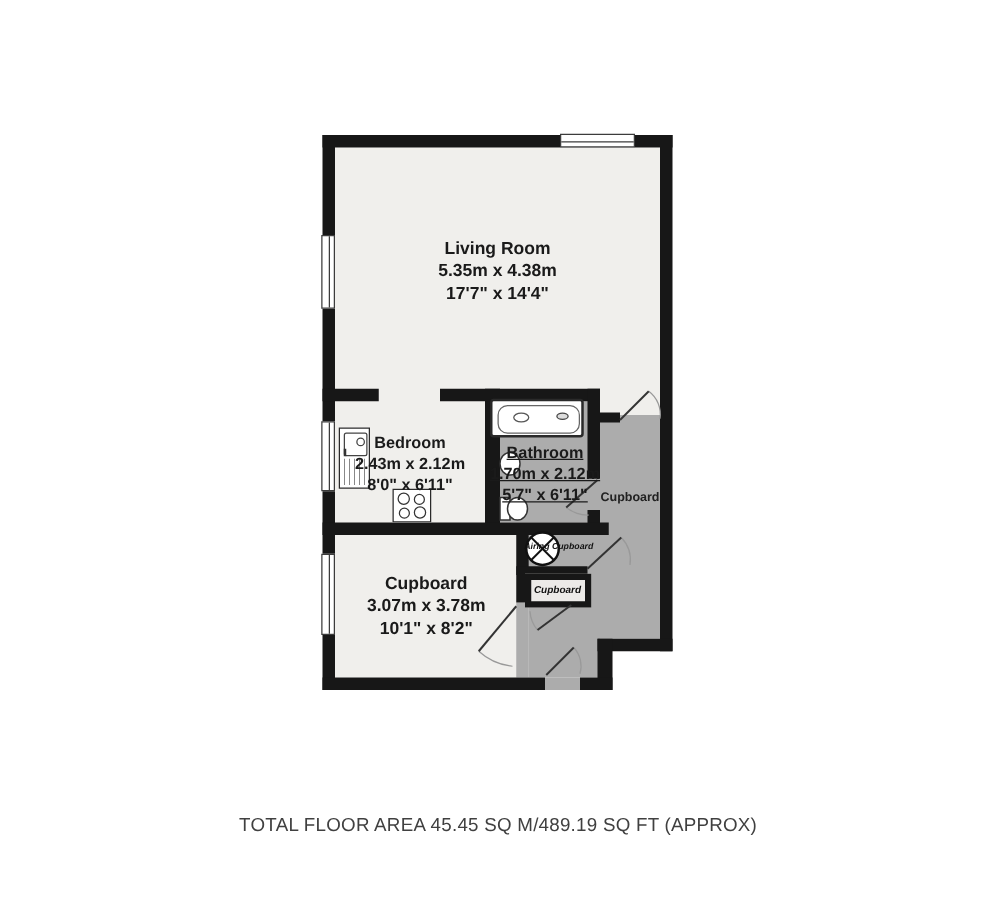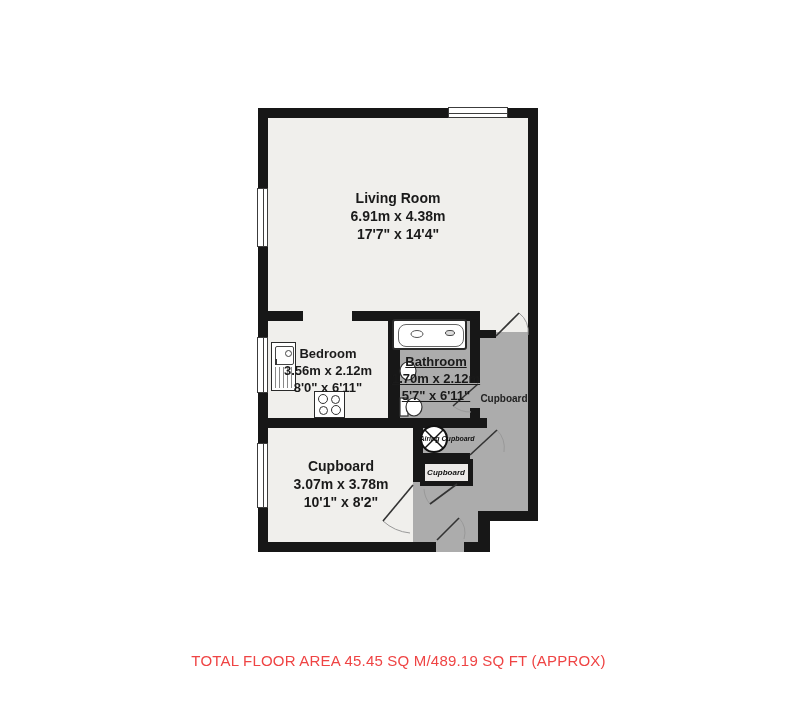"6.91m x 4.38m" span.dim { text: 6.91m -> 5.35m }
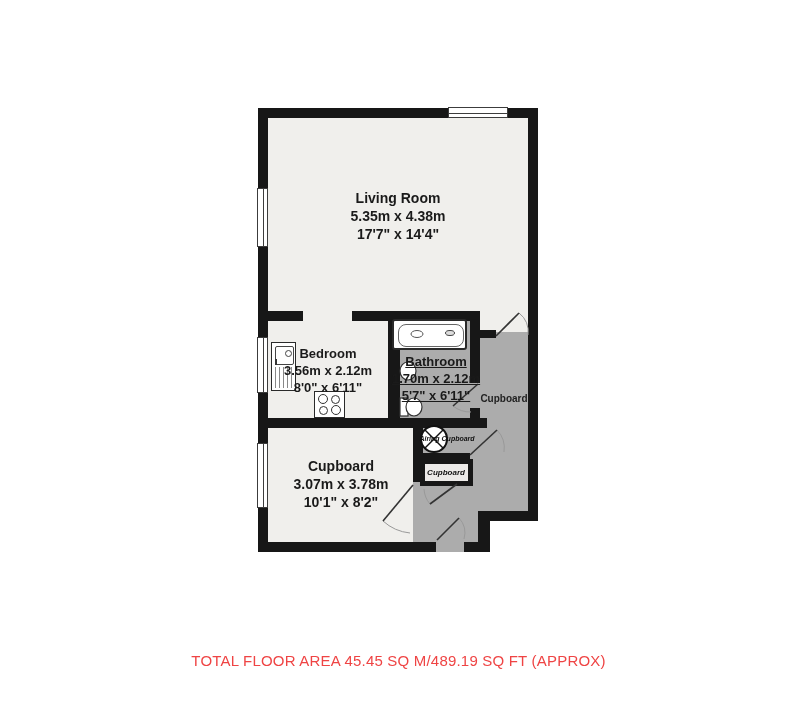"3.56m x 2.12m" span.dim { text: 3.56m -> 2.43m }
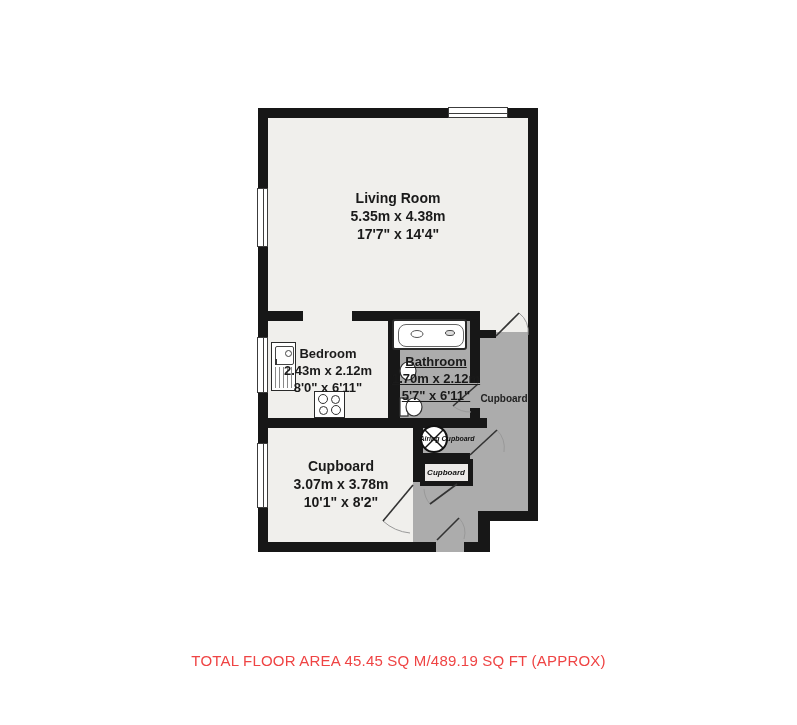"TOTAL FLOOR AREA 45.45 SQ" .footer { color: #ef4444 -> #404040 }
